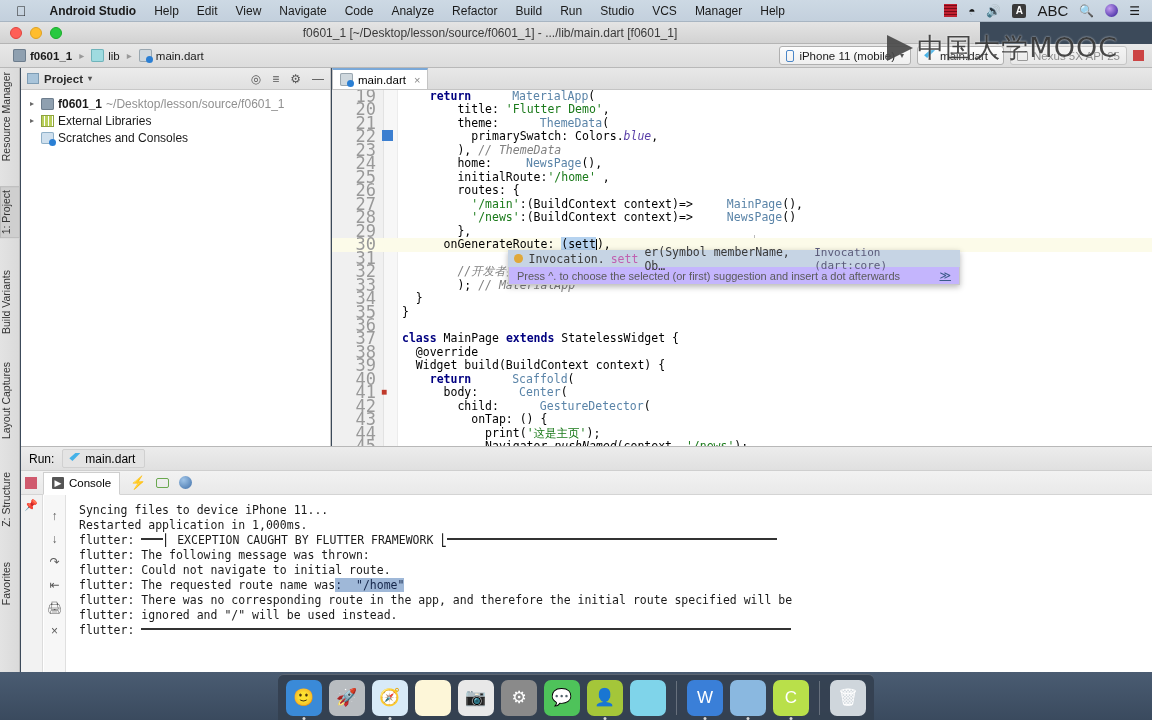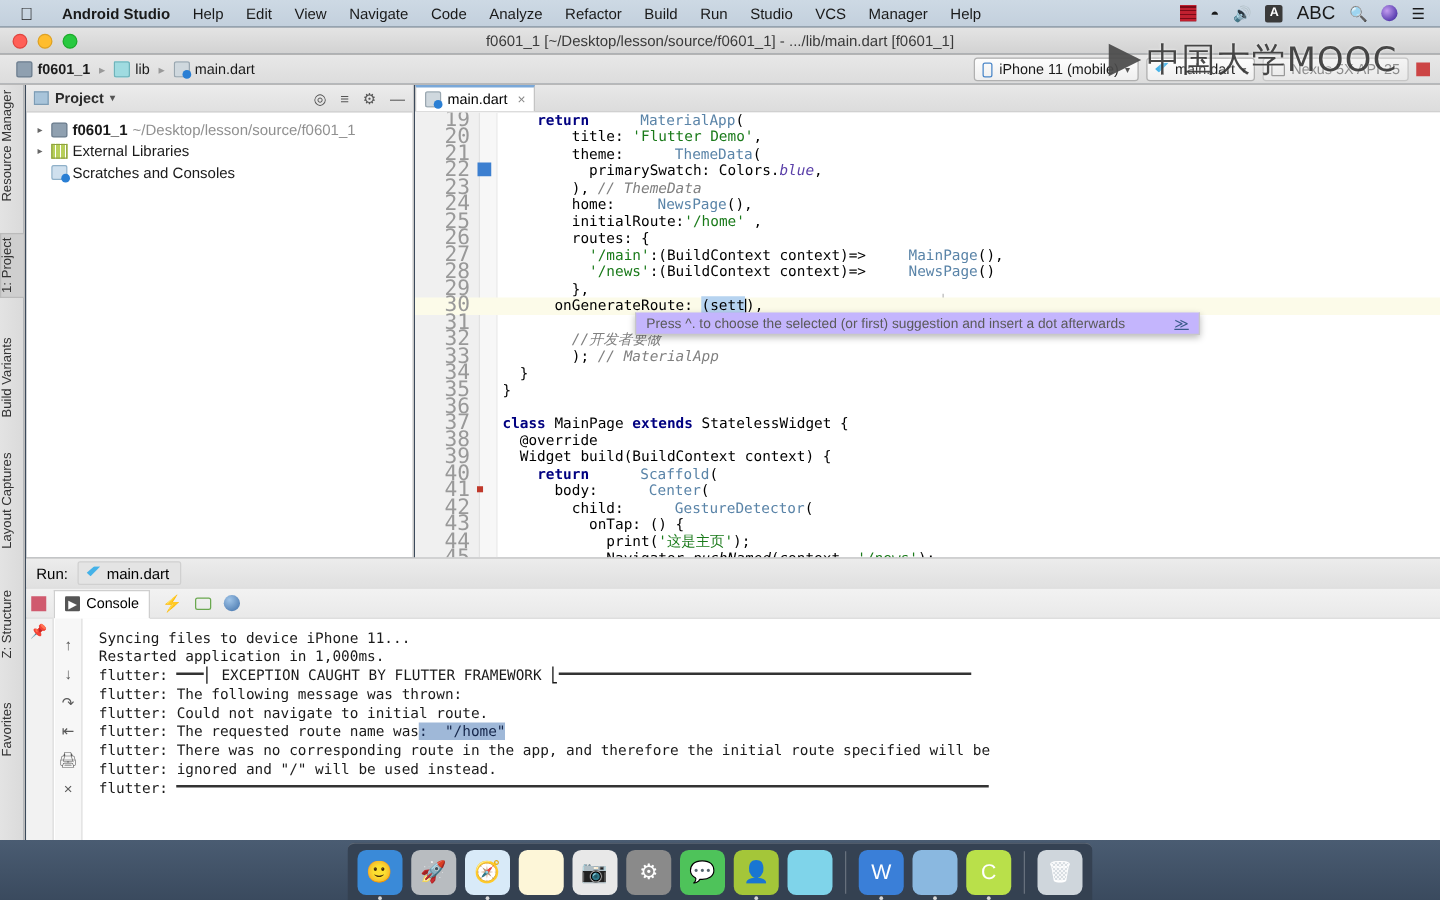"f0601_1 [~/Desktop/lesson/source/f0601_1] -" .titlebar { width: 1152px -> 980px }
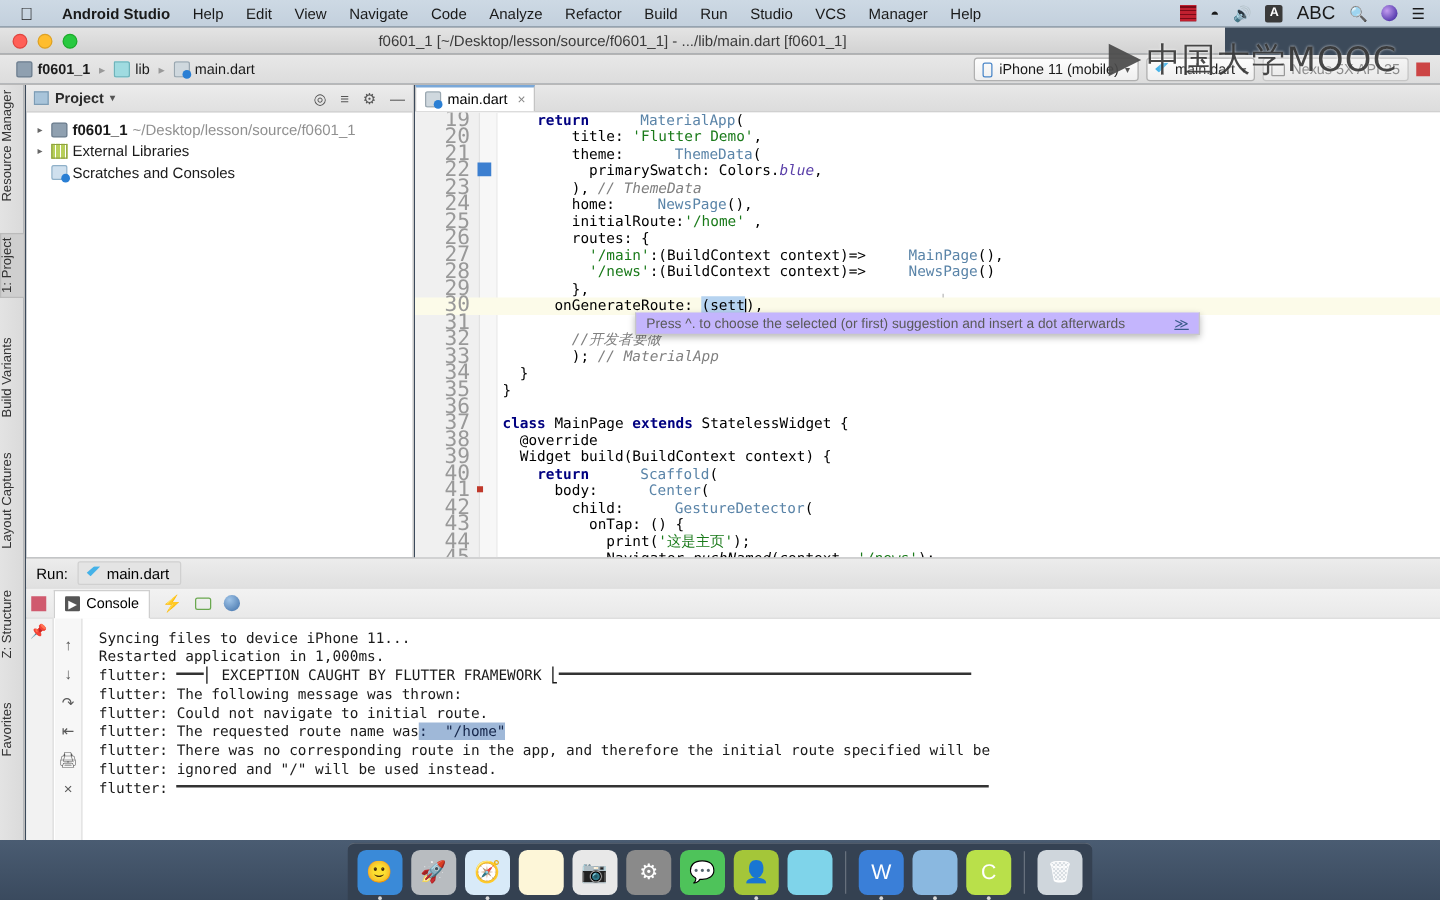"Invocation." div.ac-item { html: none -> <div> <span></span> <span>Invocation.</span> <span>sett</span> <span>er(Symbol memberName, Ob…</span> <span>Invocation (dart:core)</span> </div> }
